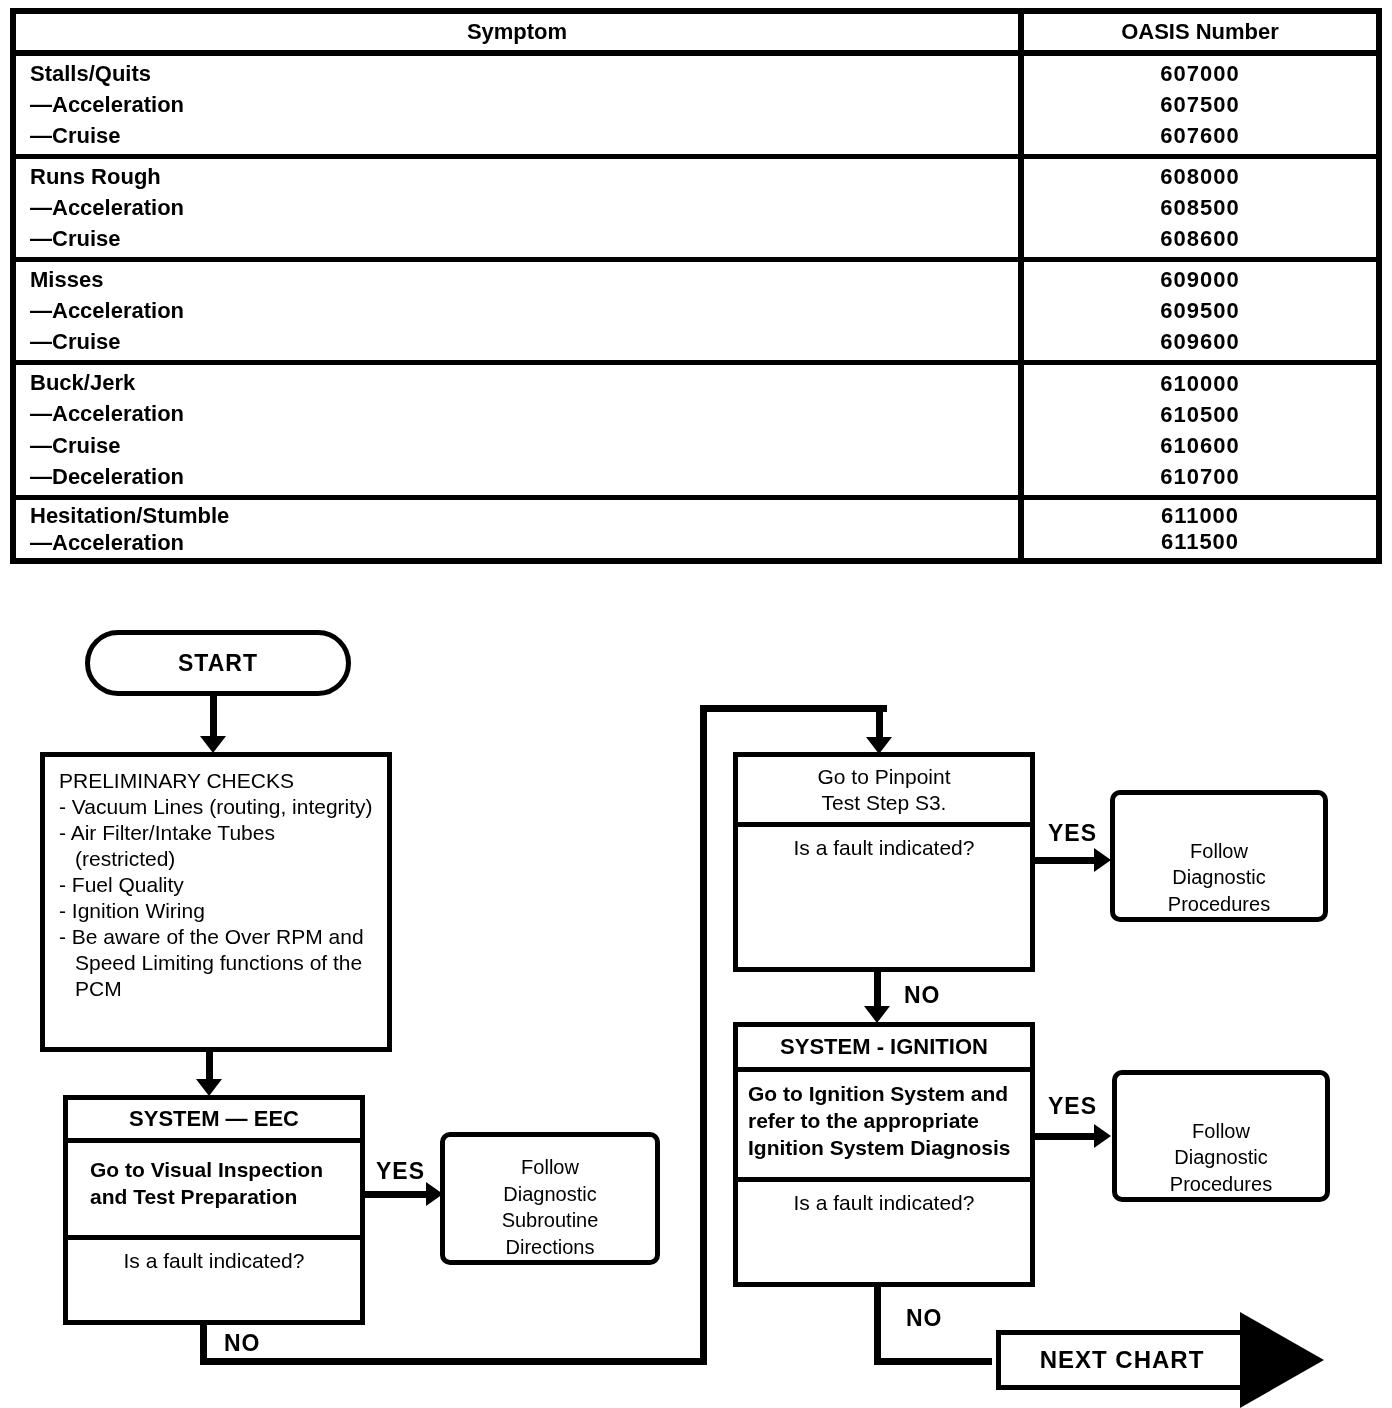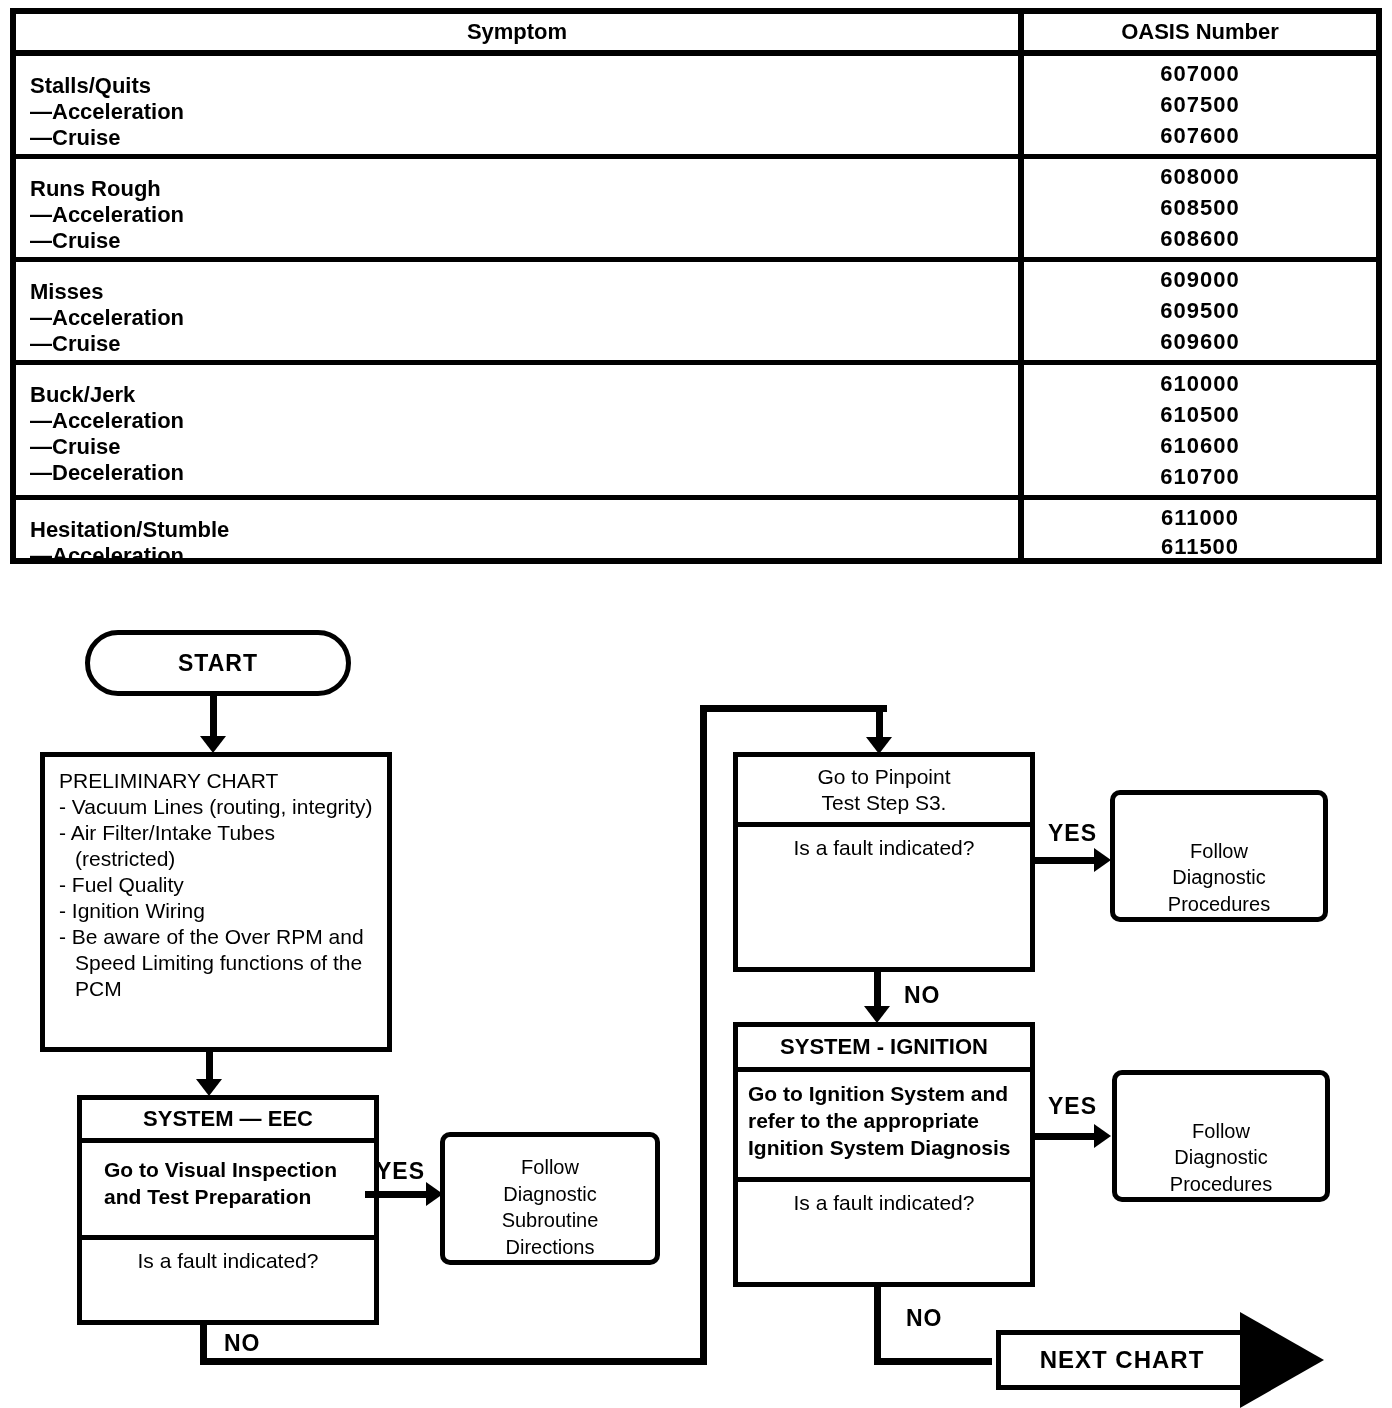"Stalls/Quits" .col-sym { padding: 17px 0 -> 2px 0 }
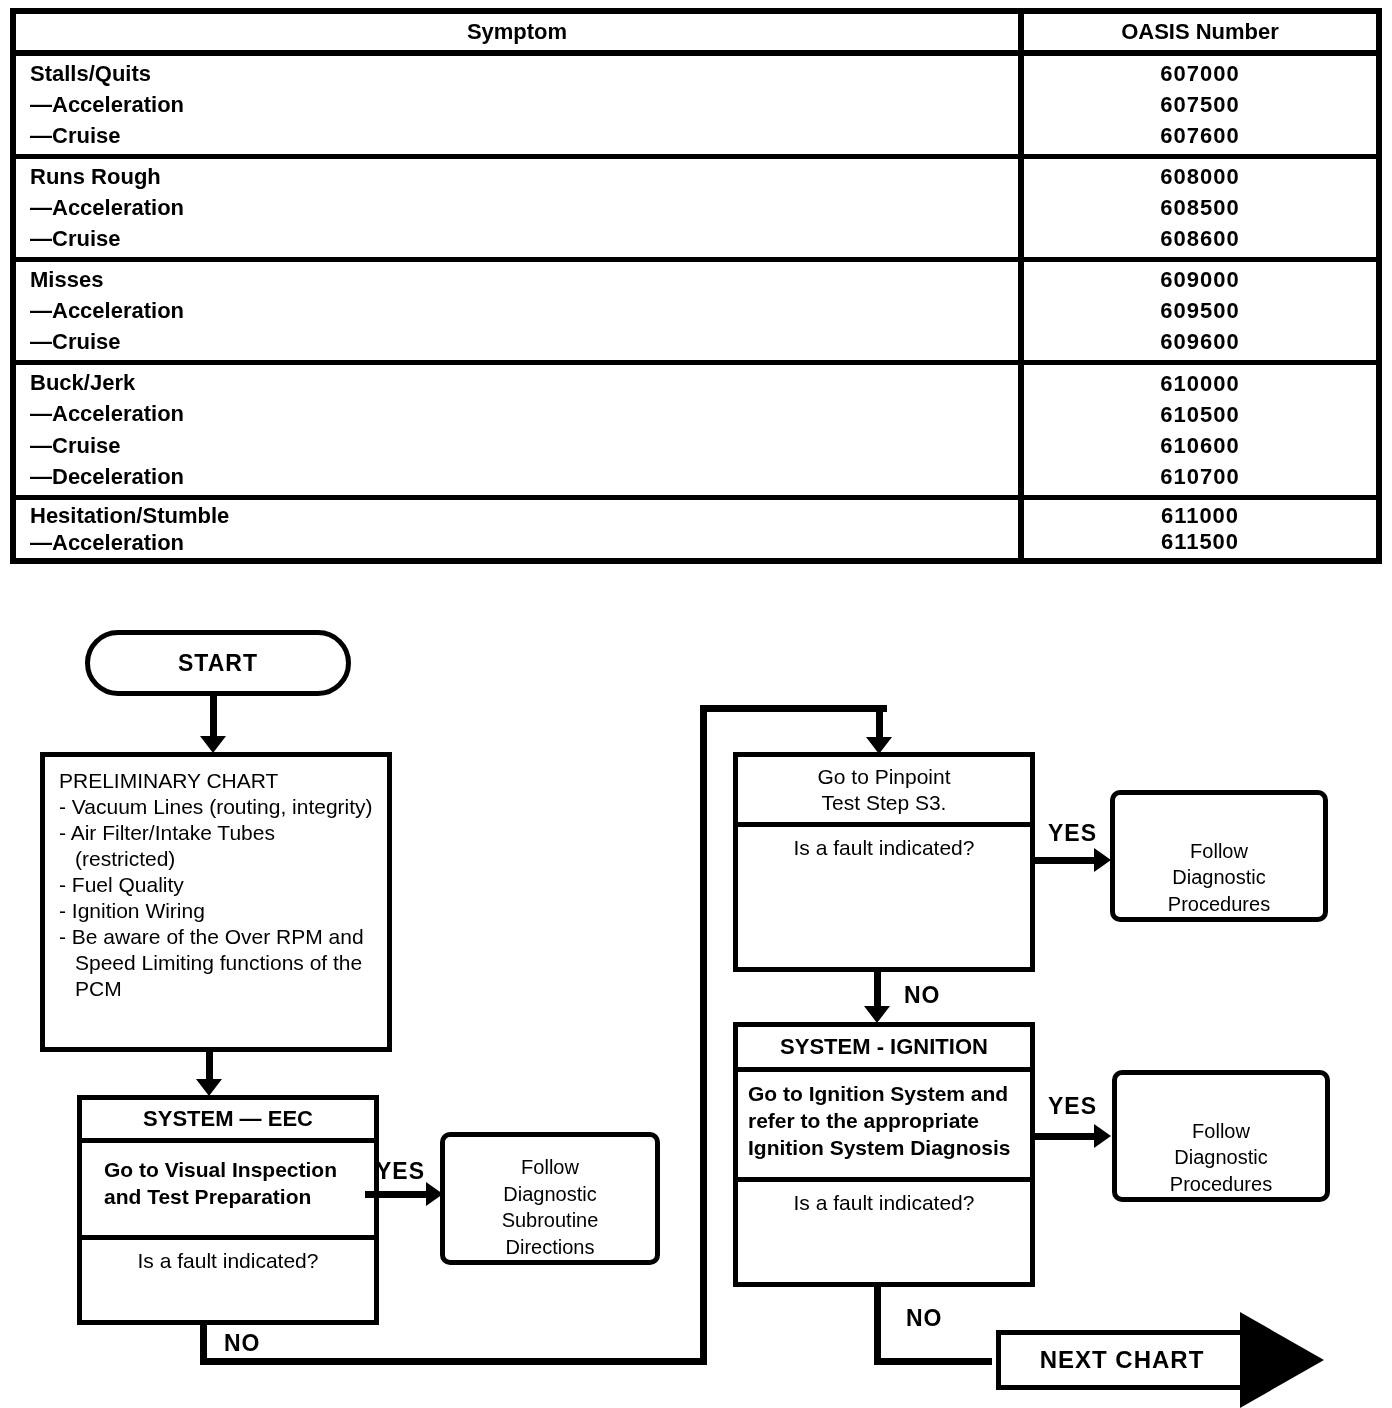"PRELIMINARY CHART" div { text: CHART -> CHECKS }
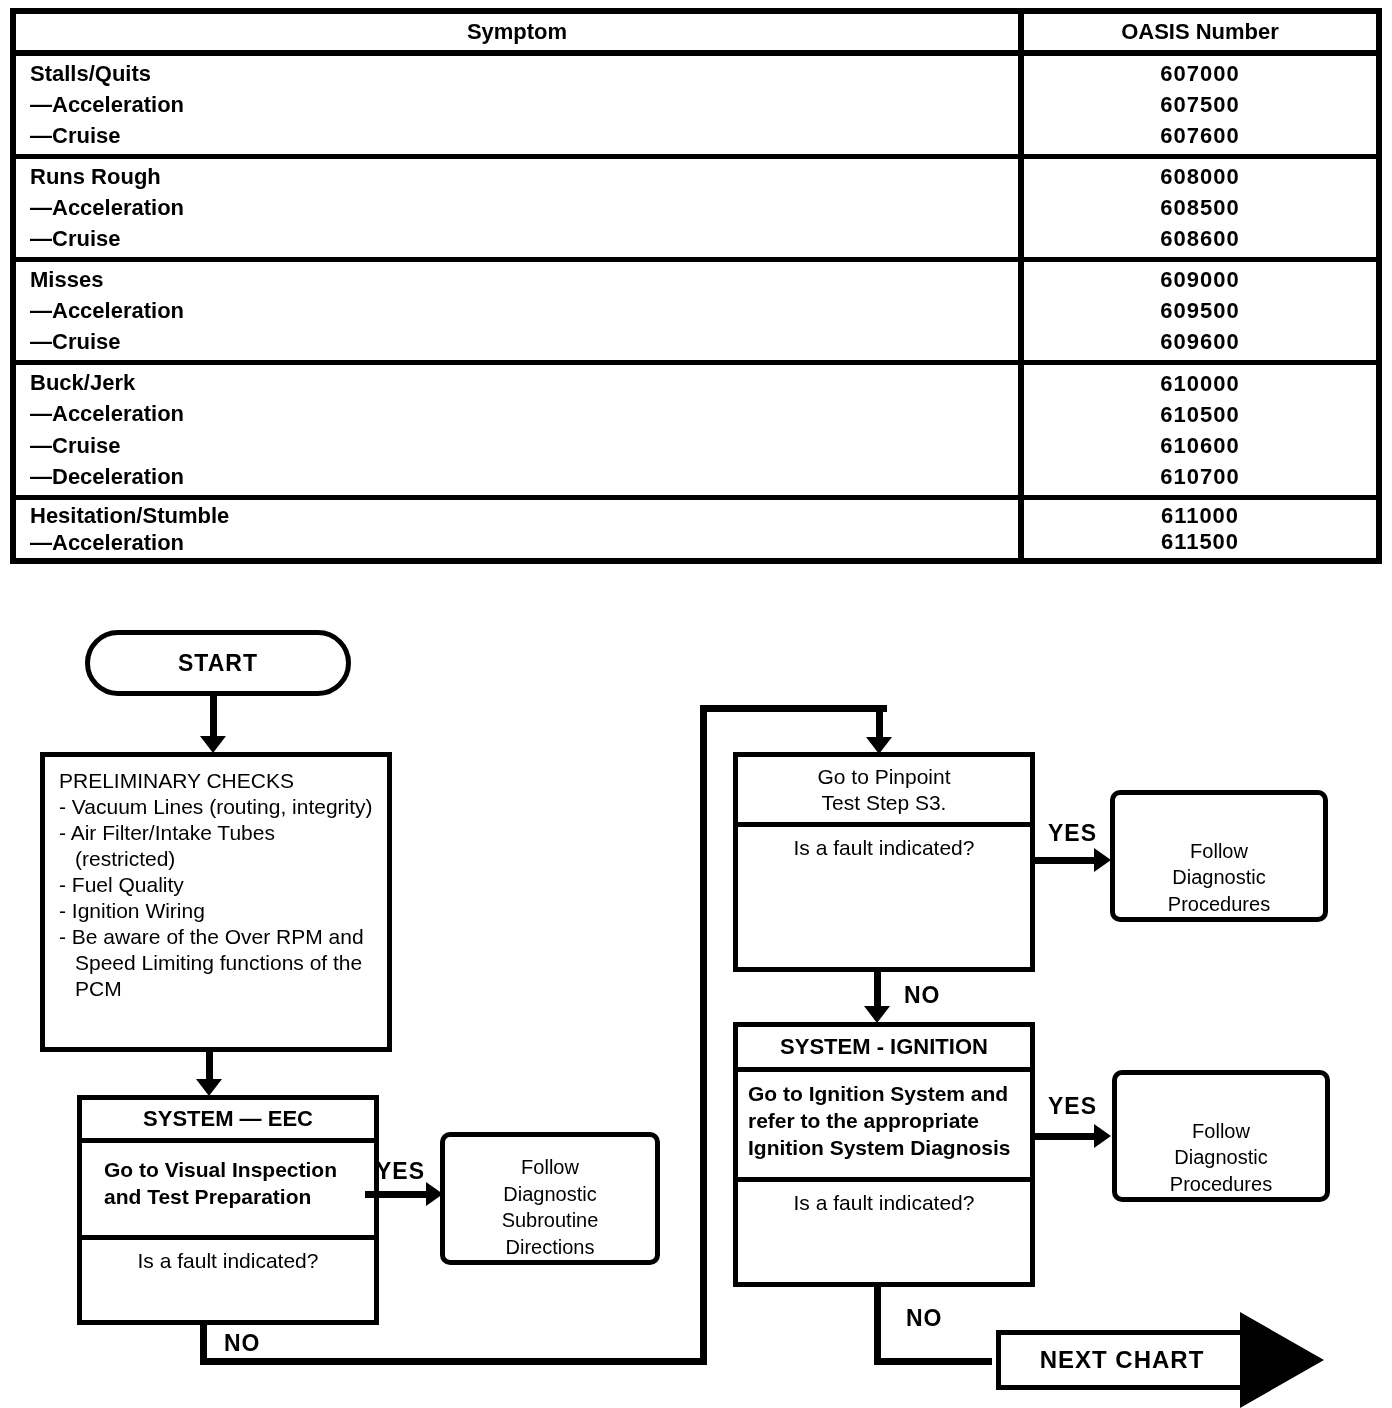"SYSTEM — EEC" div.node { left: 77px -> 63px }
